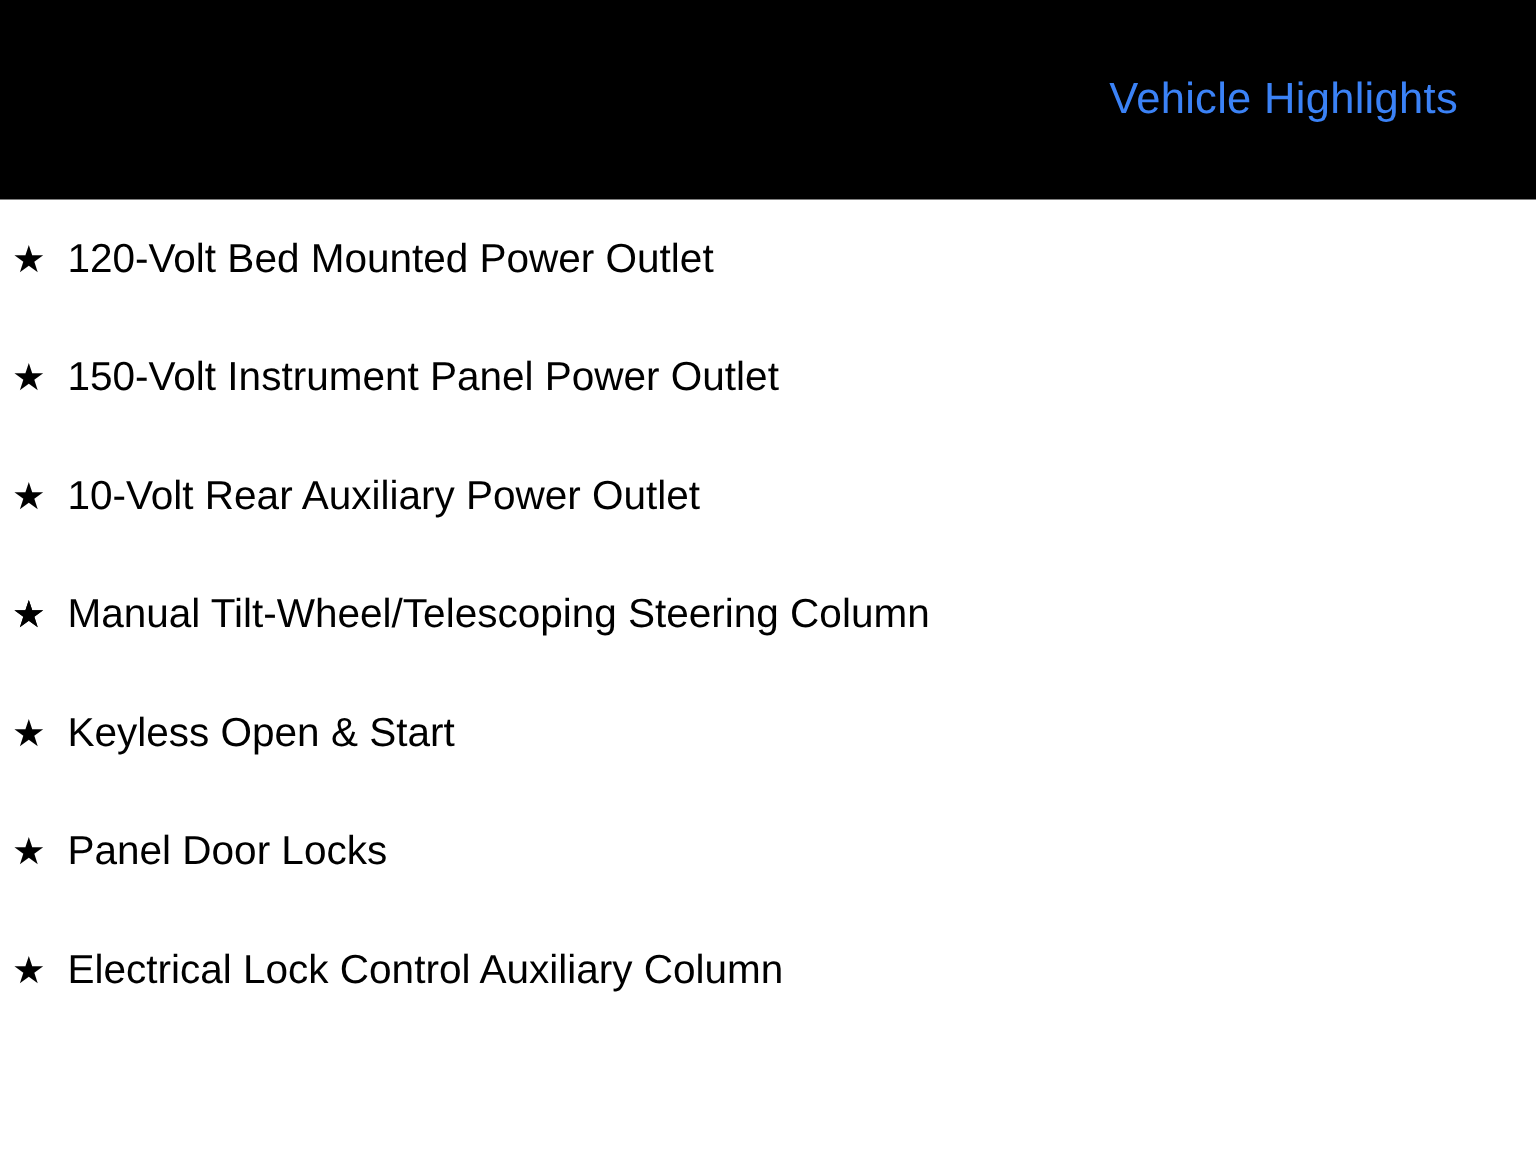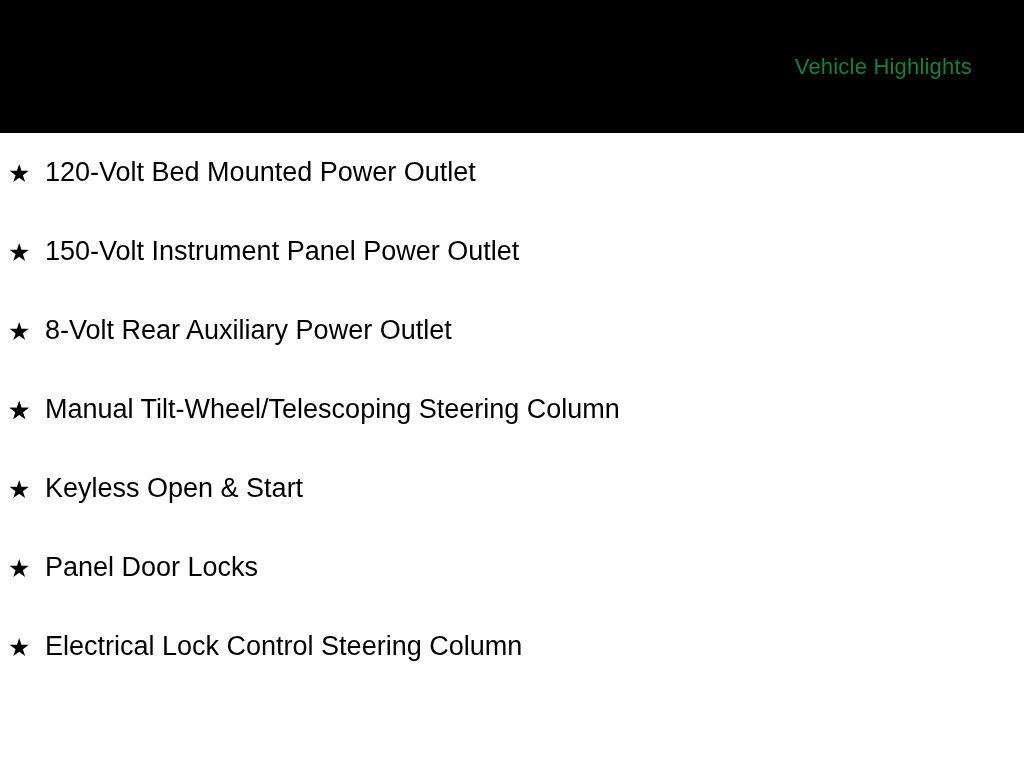"Vehicle Highlights" .header-title { color: #15803d -> #3b82f6; font-size: 22px -> 29px }
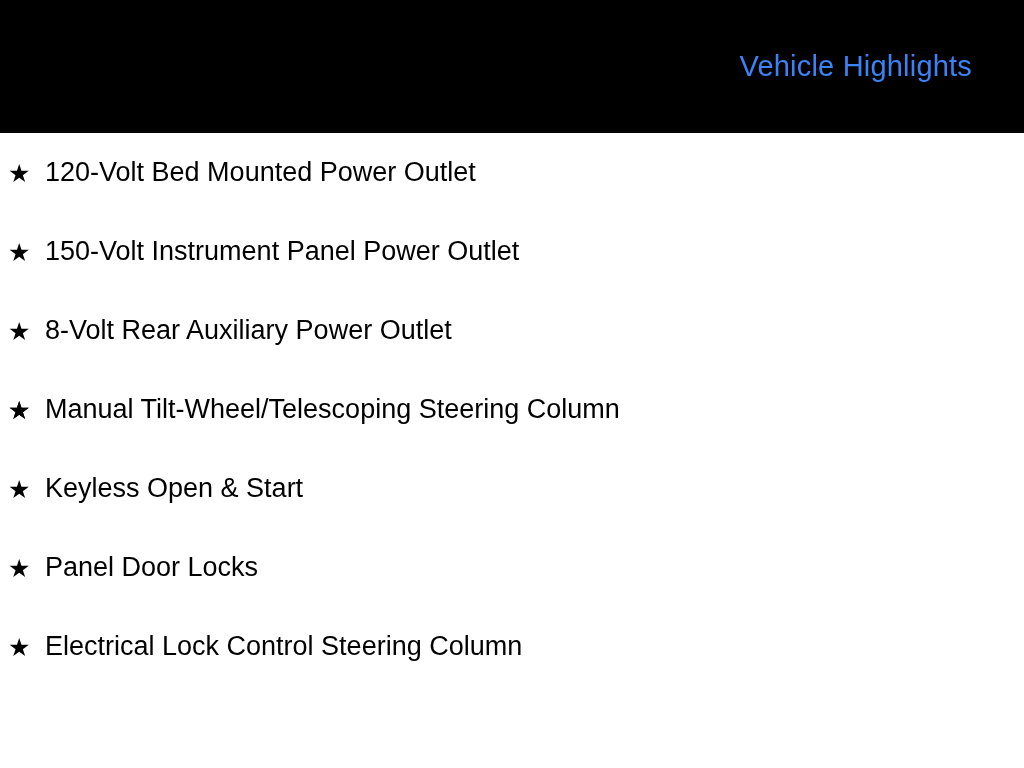"8-Volt Rear Auxiliary Power Outlet" span { text: 8-Volt -> 10-Volt }
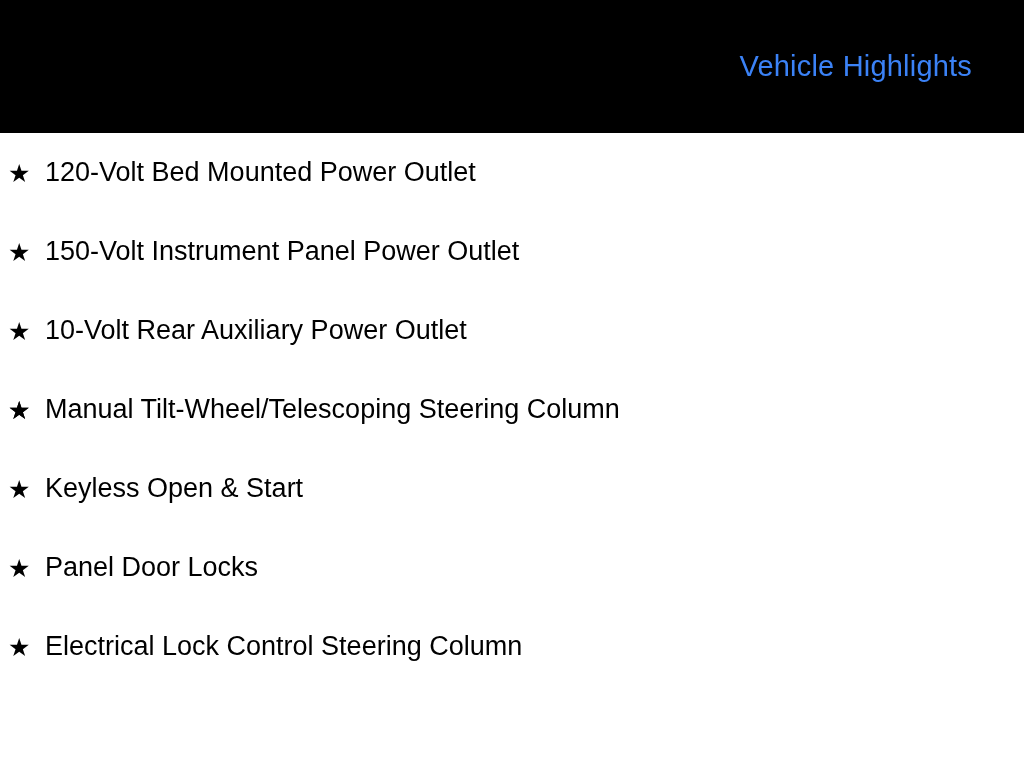"Electrical Lock Control Steering Column" span { text: Steering -> Auxiliary }
